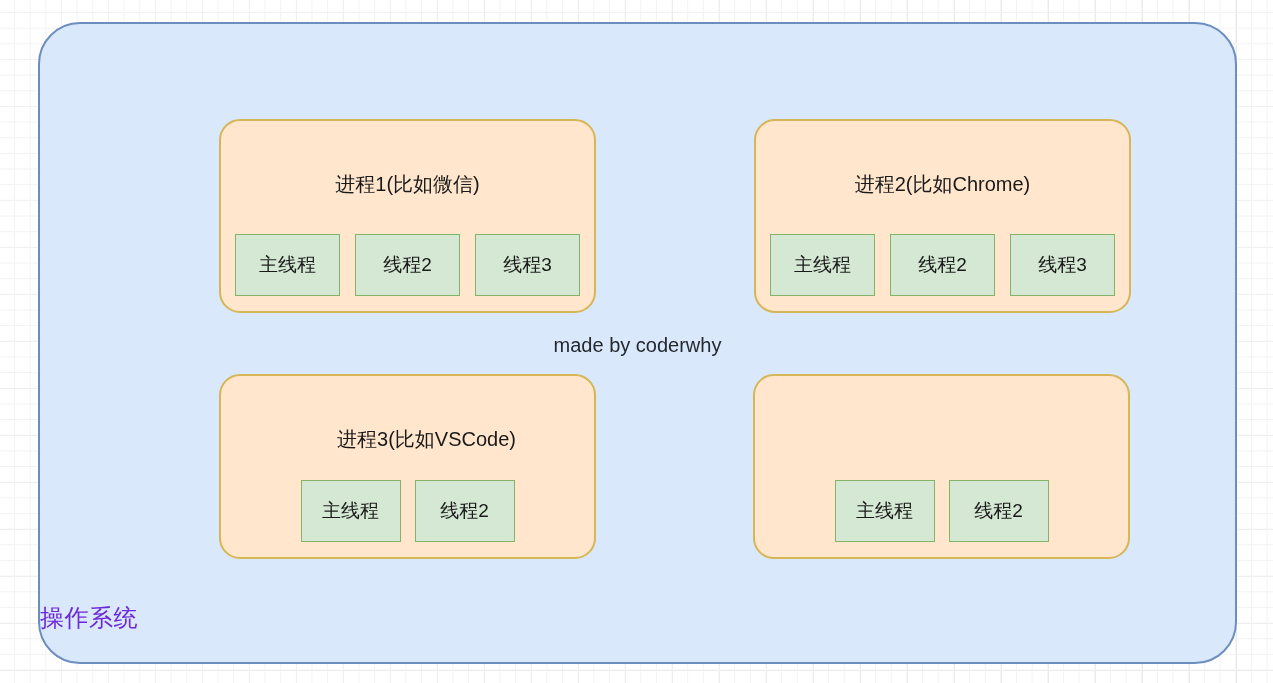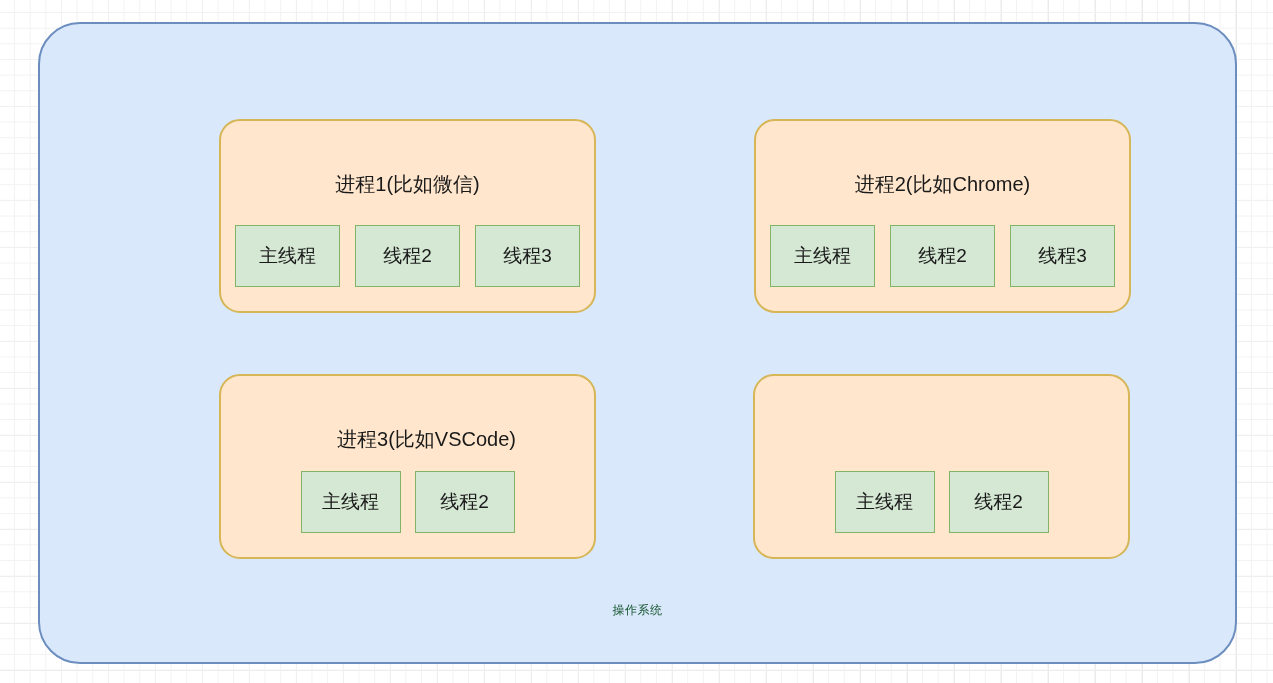"主线程" .thread { margin-top: none -> 9px }
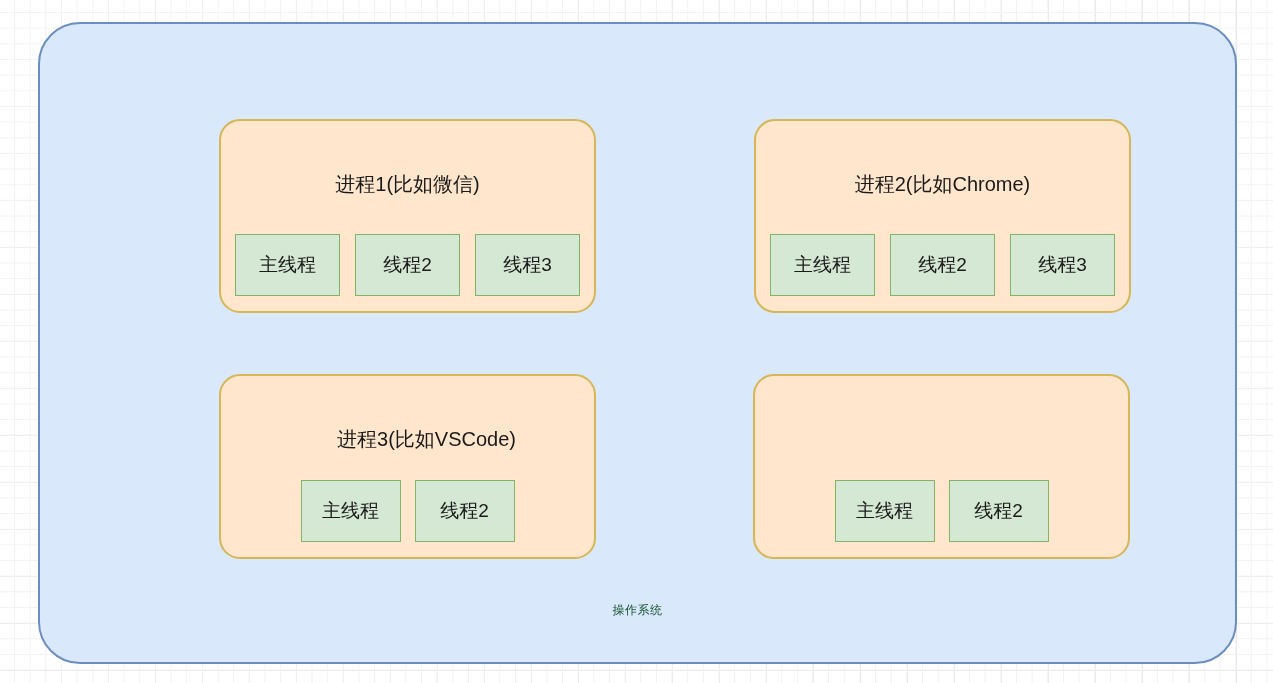"made by coderwhy" div.watermark { html: none -> <div>made by coderwhy</div> }
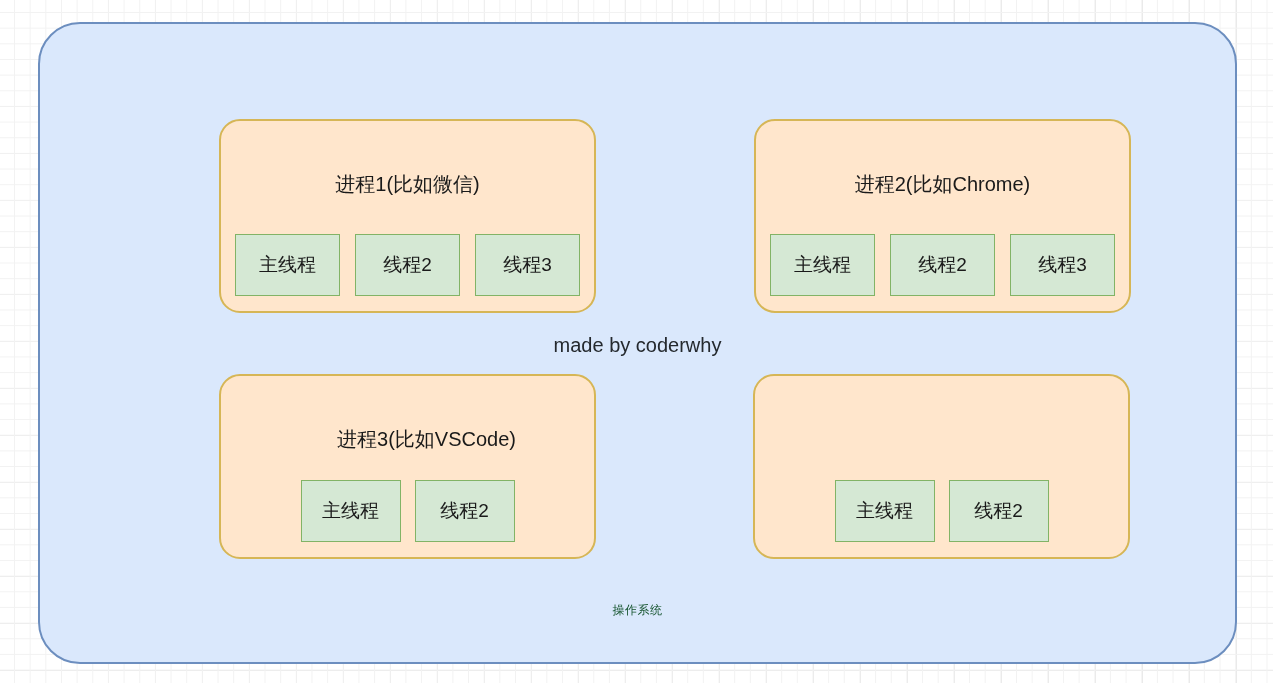"操作系统" .os-label { color: #14532d -> #6d28d9; font-size: 12px -> 24px; text-align: center -> none }
